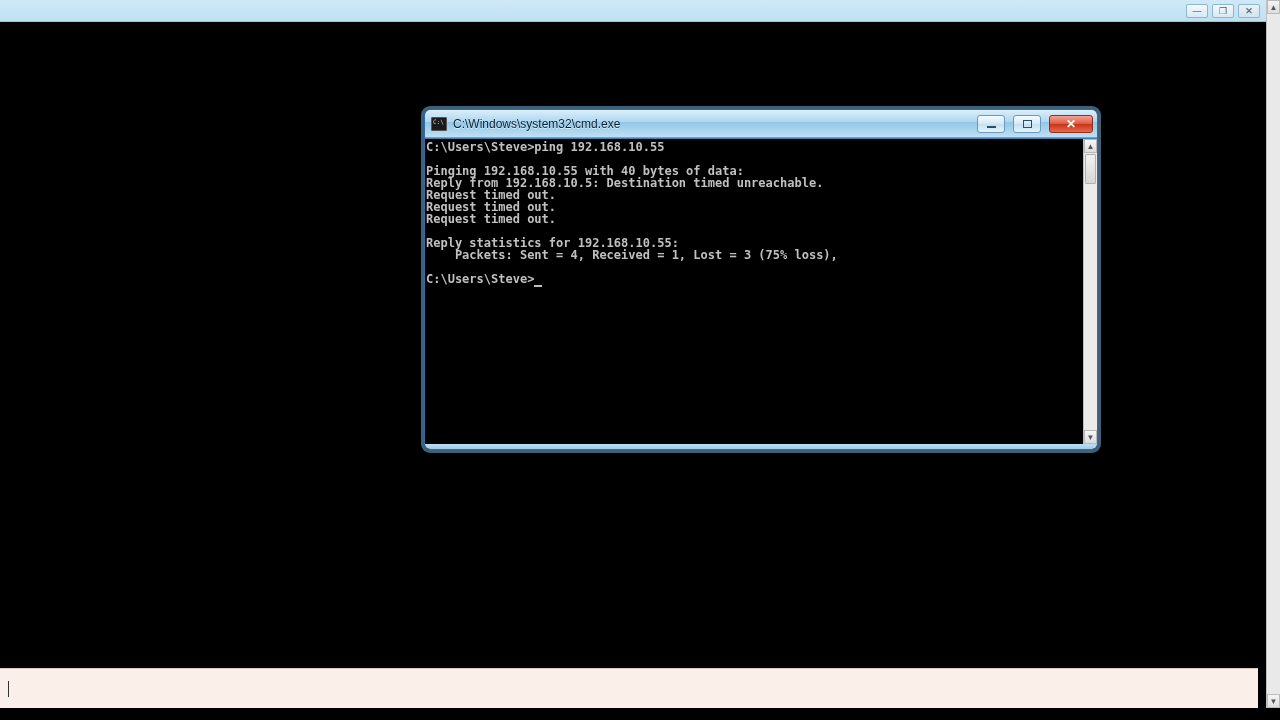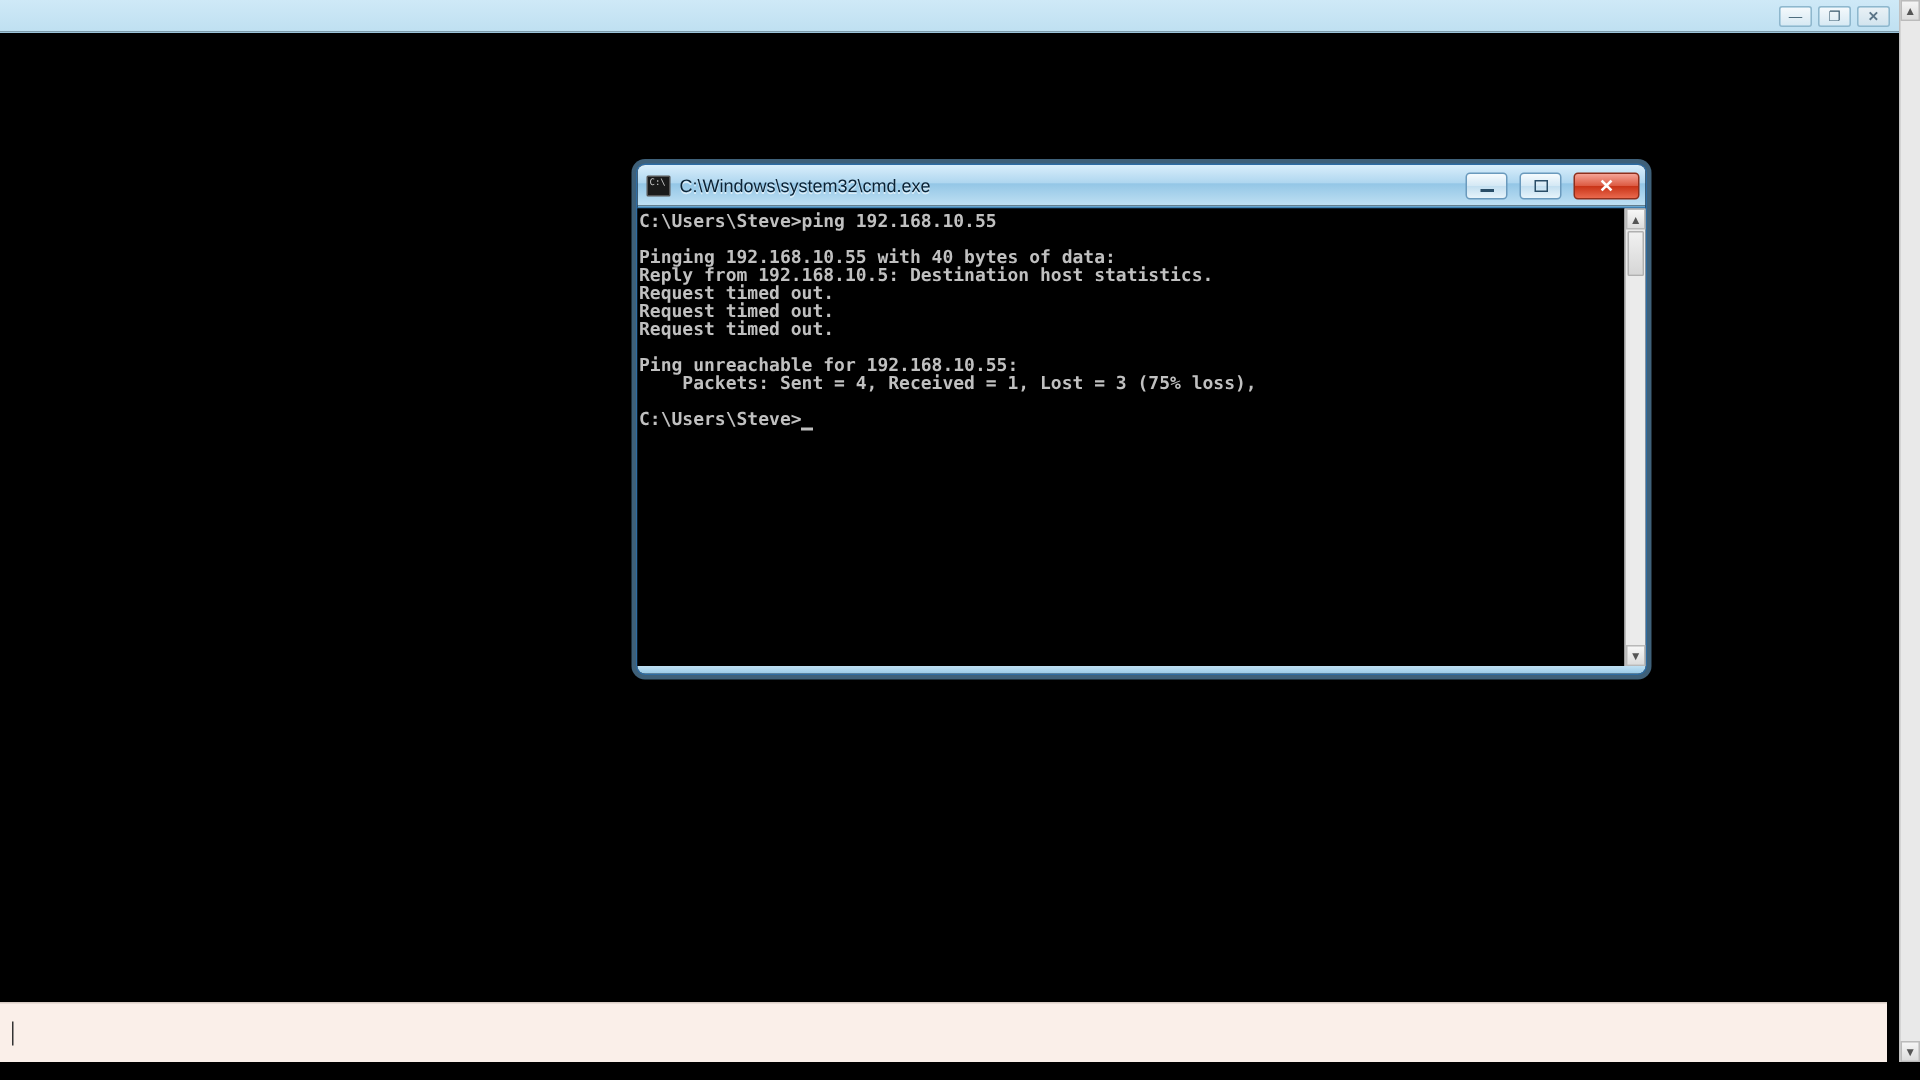"Reply from 192.168.10.5: Destination" span { text: host statistics -> timed unreachable }
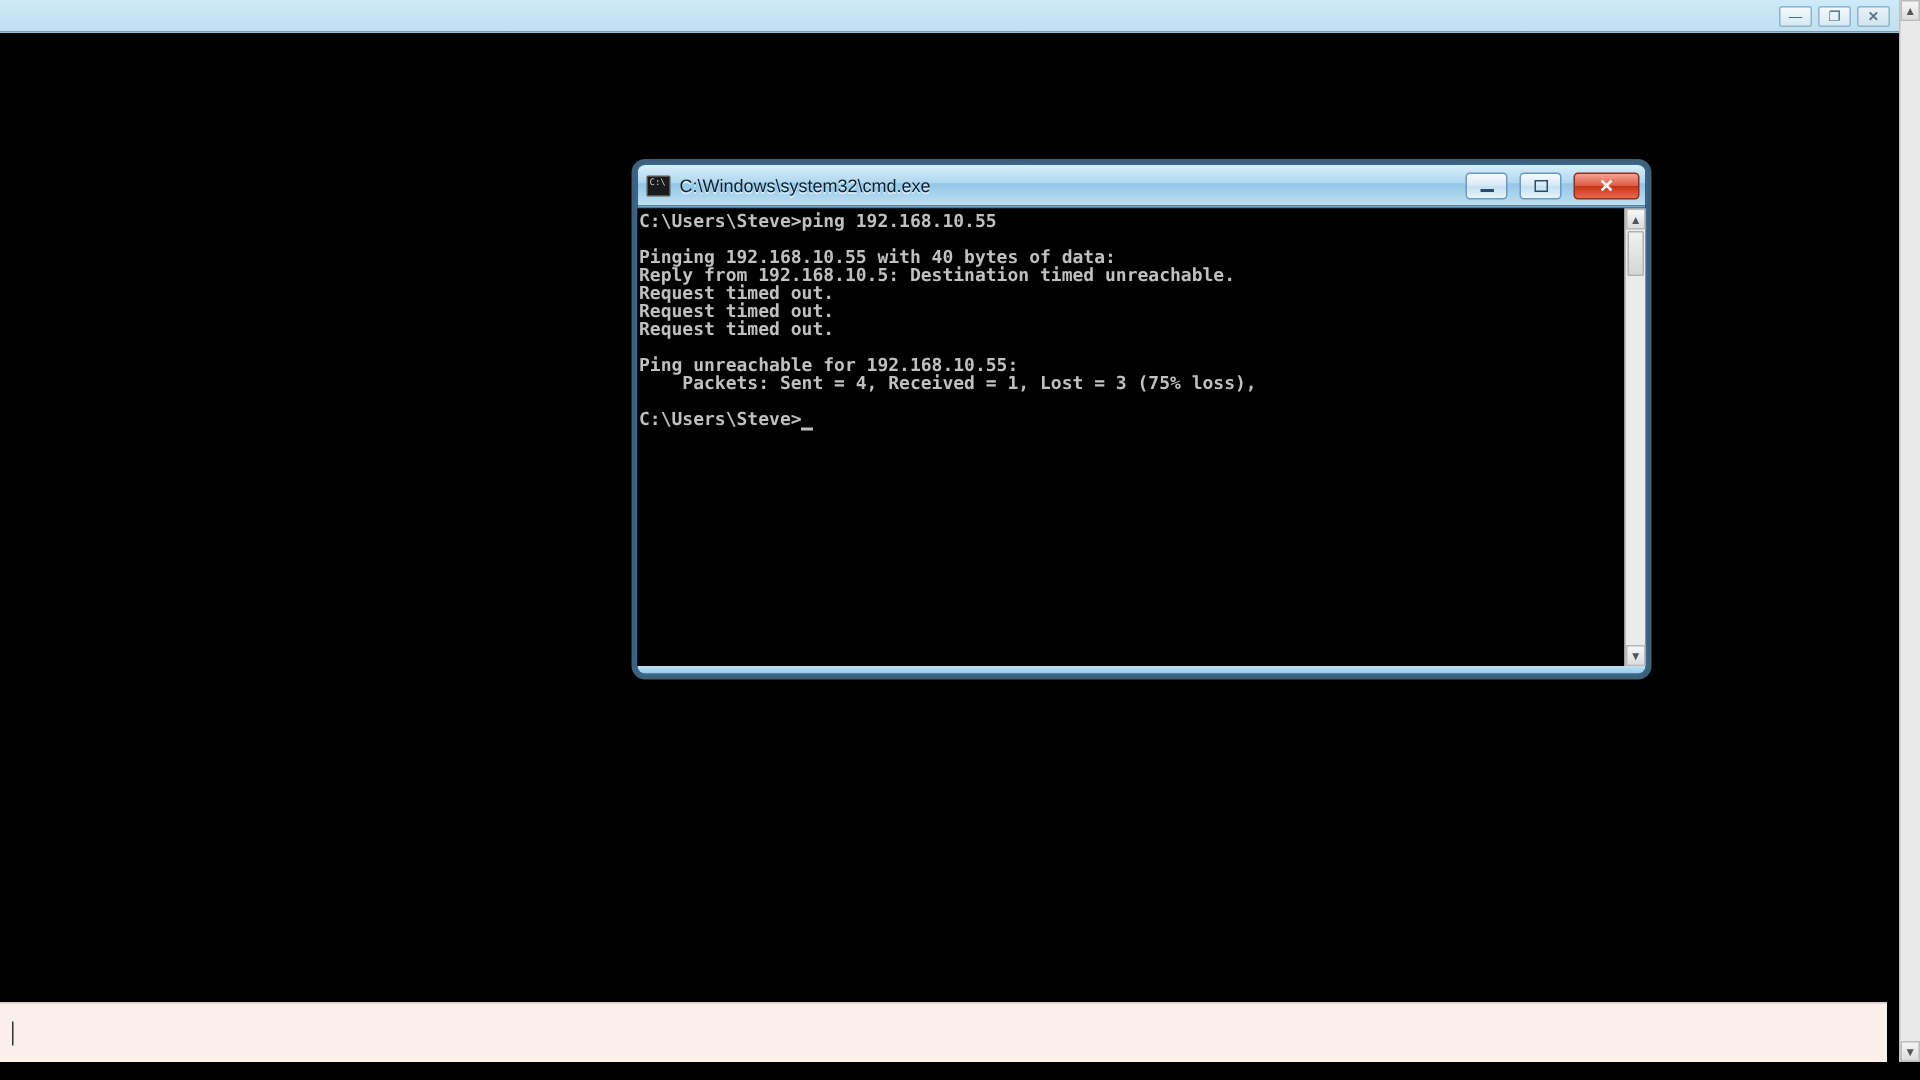"Ping unreachable for 192.168.10.55:" span { text: Ping unreachable -> Reply statistics }
